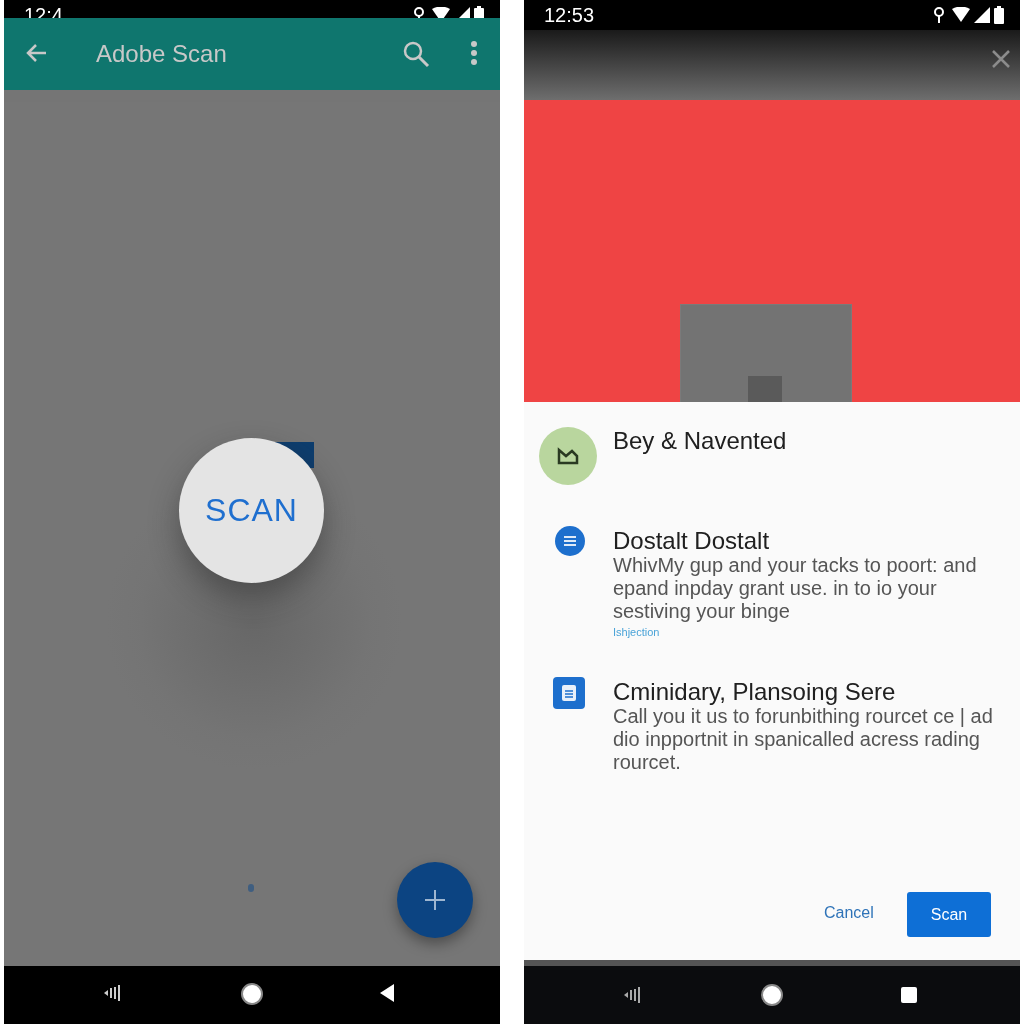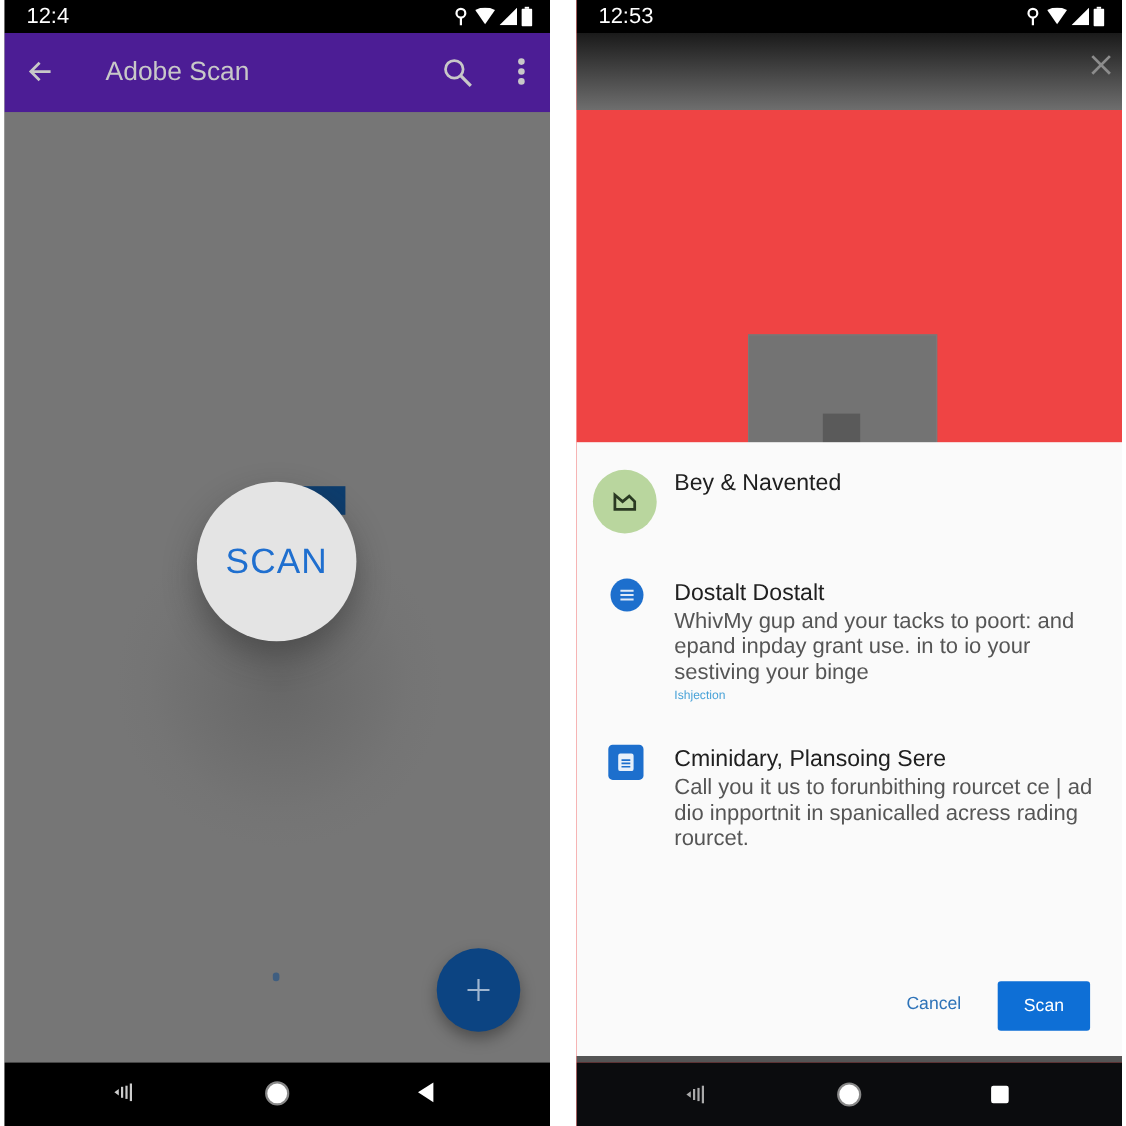"Adobe Scan" .appbar { background: #4c1d95 -> #0f766e; top: 30px -> 18px }
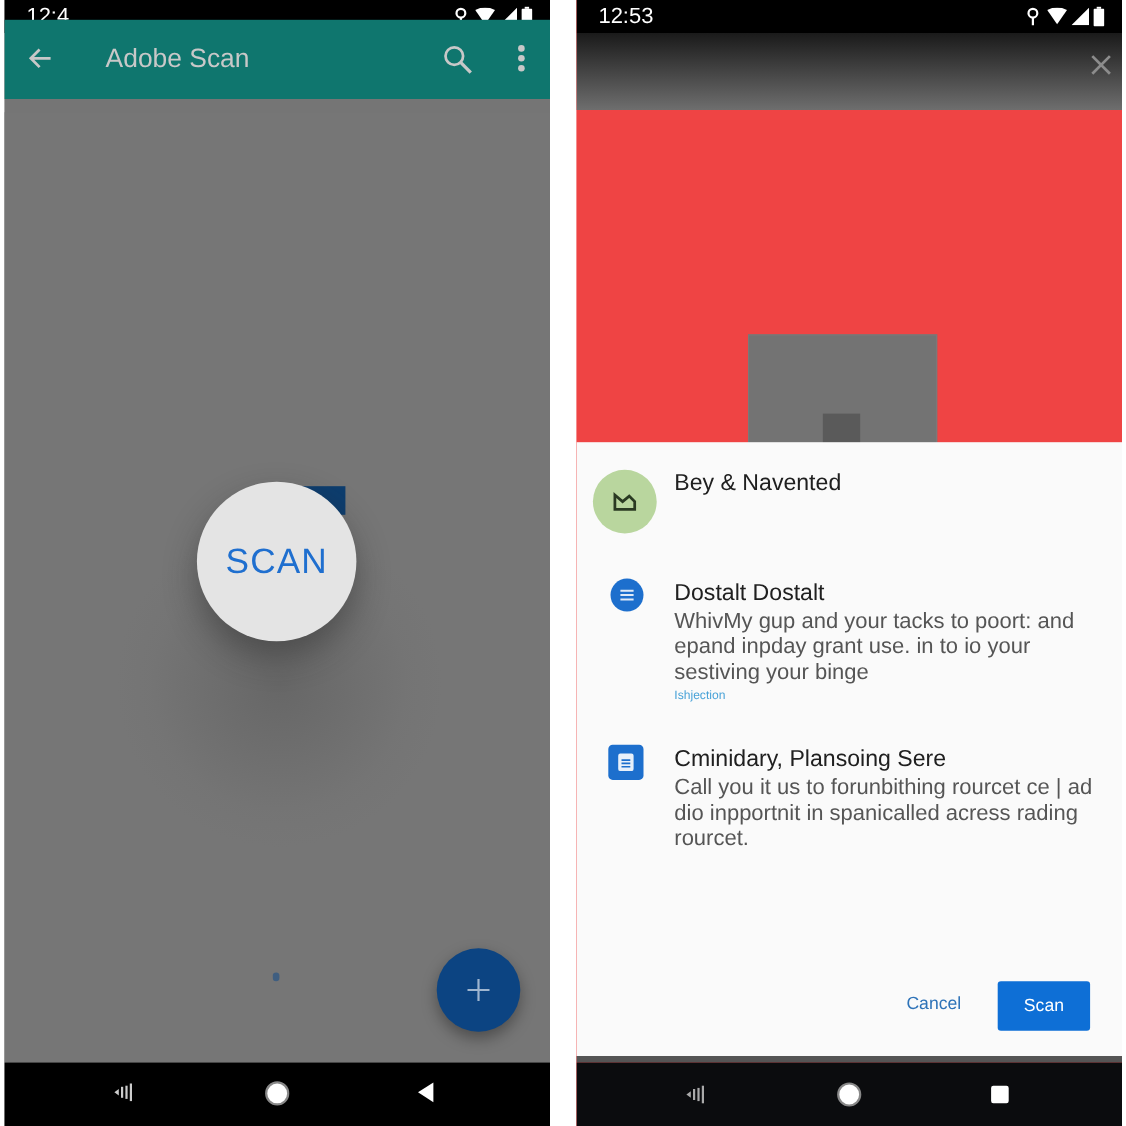"Bey & Navented" .item .head { font-size: 21px -> 24px }
